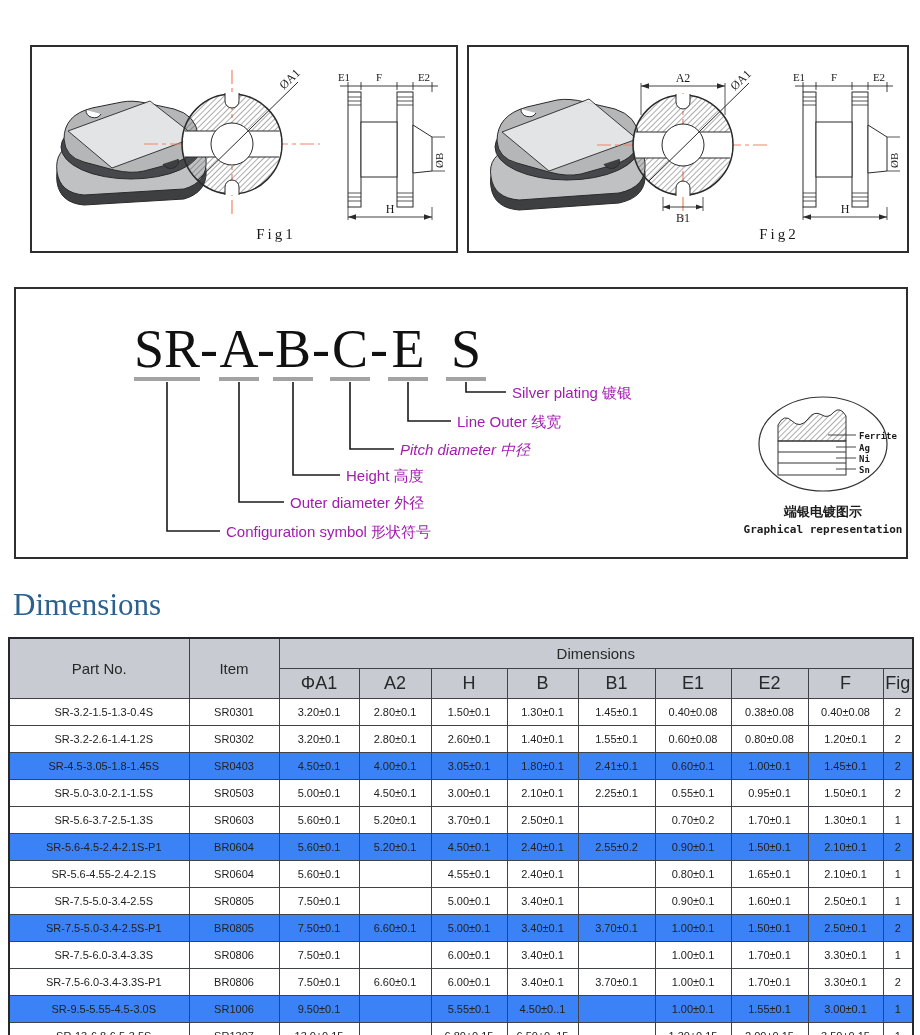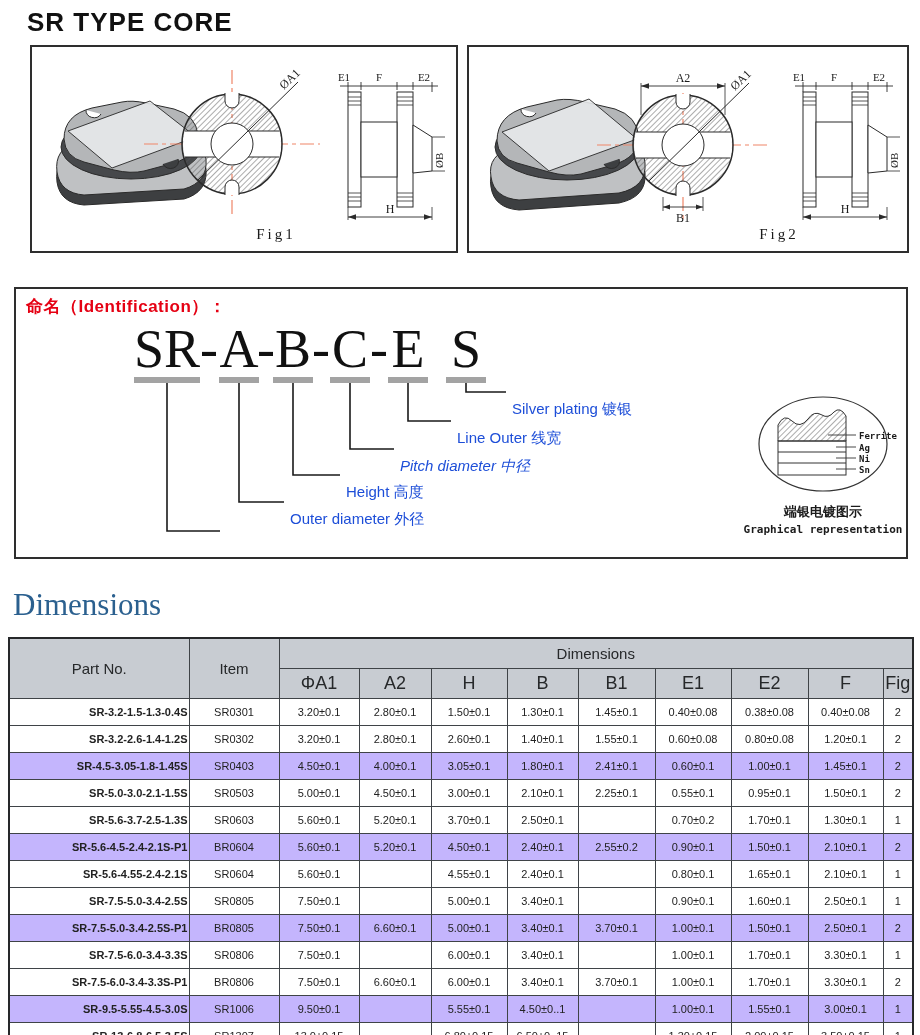"SR TYPE CORE" div.page-title { html: <div>SR TYPE CORE</div> -> none }
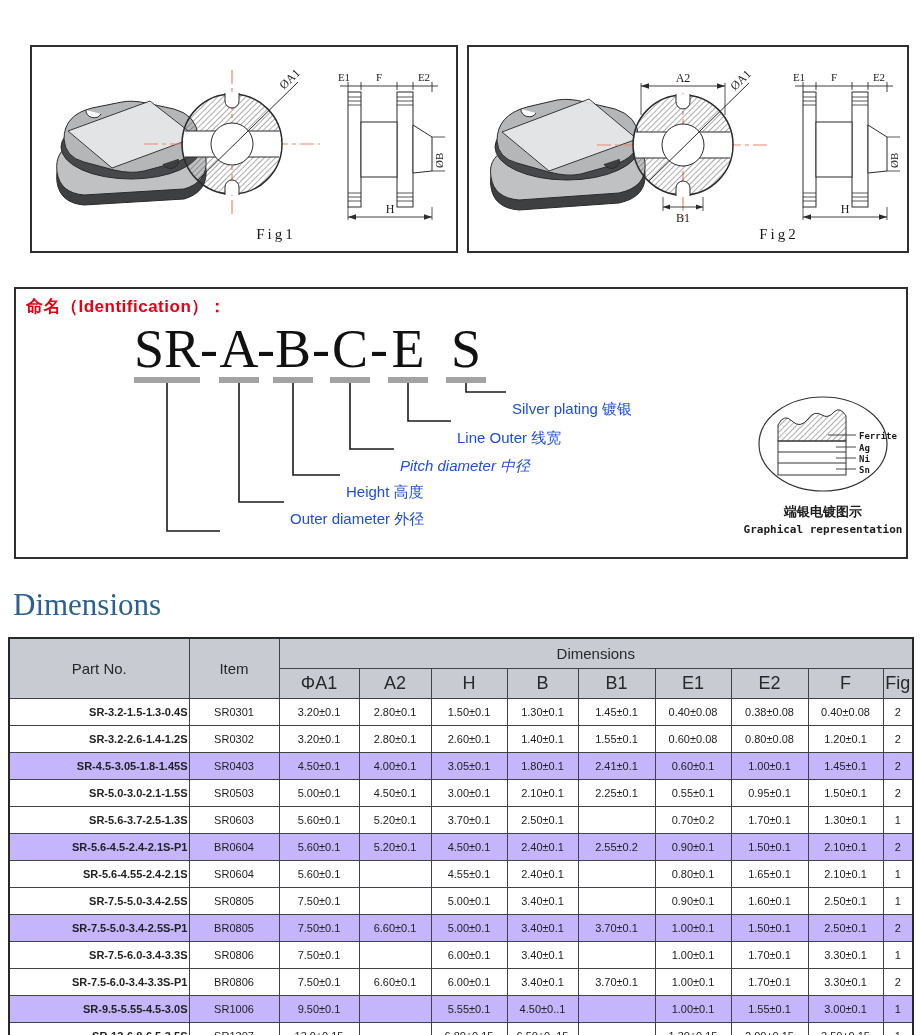"命名（Identification）：" div.ident-heading { html: <div>命名（Identification）：</div> -> none }
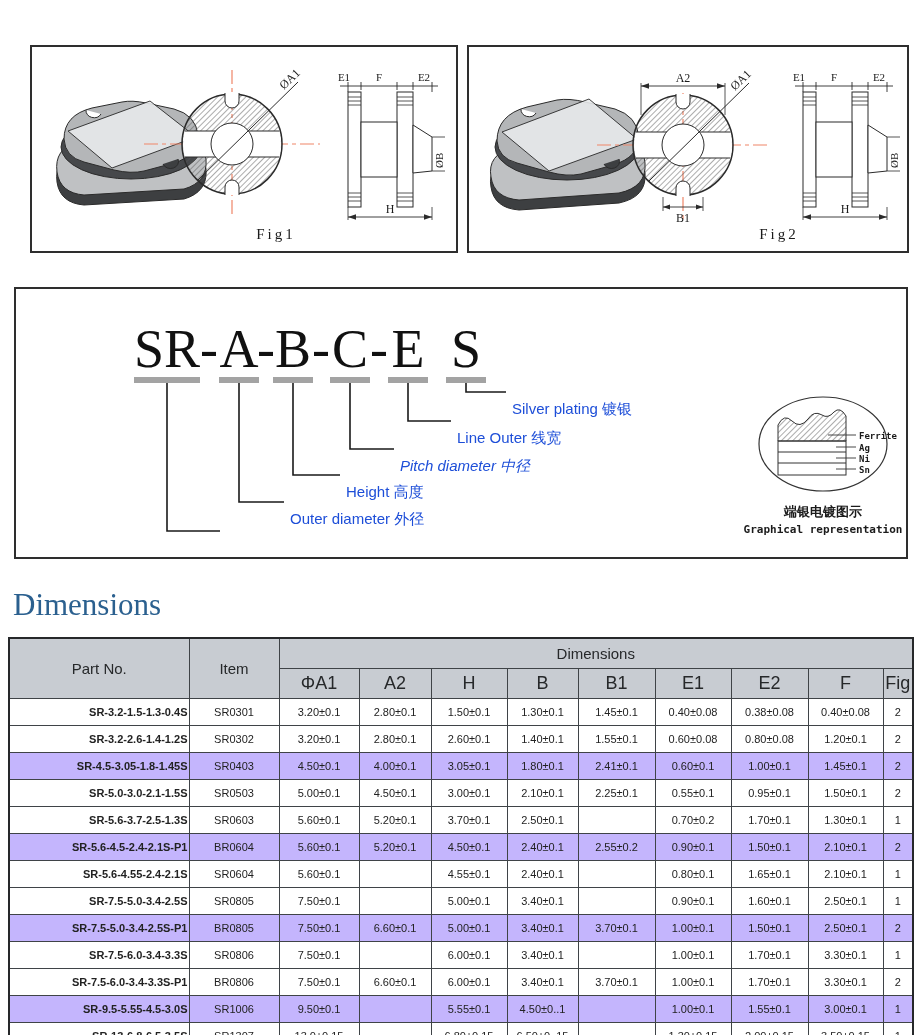"SR" .cg { border-bottom: 6px solid #a3a3a3 -> 4px solid #a3a3a3 }
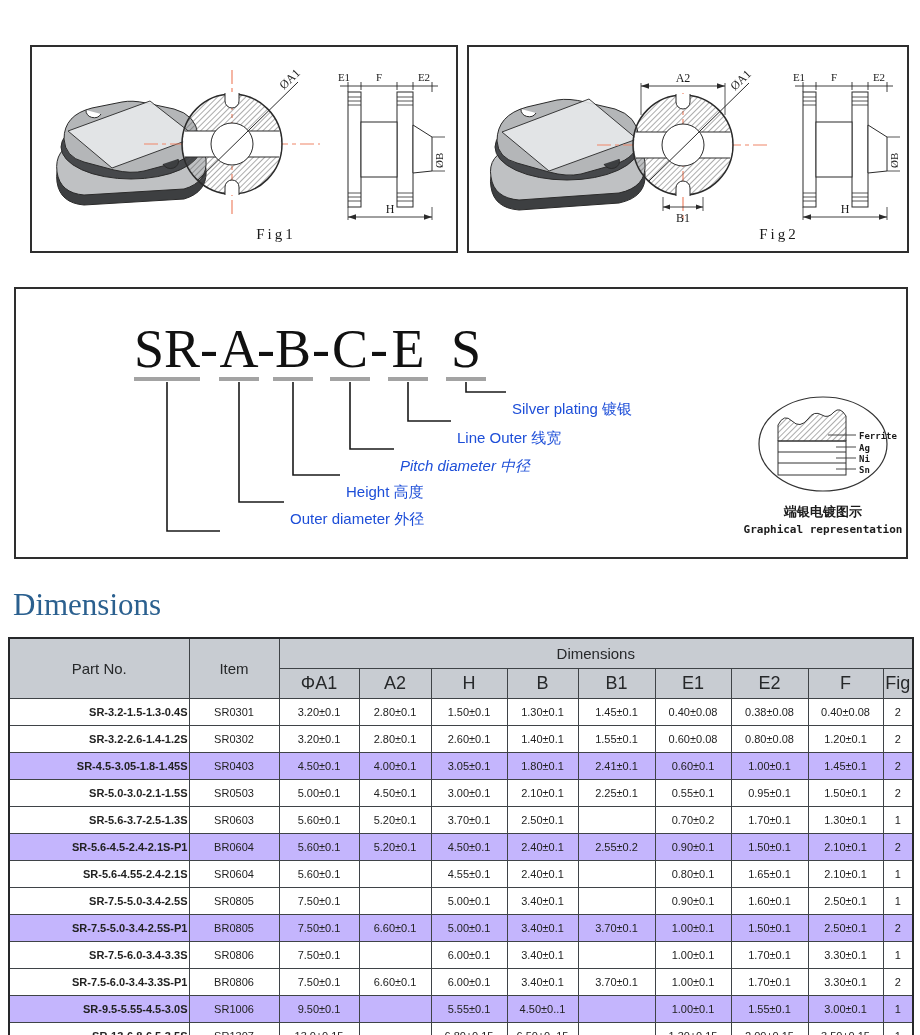"Silver plating 镀银" .callout { color: #1d4ed8 -> #a21caf; margin-top: 16px -> none }
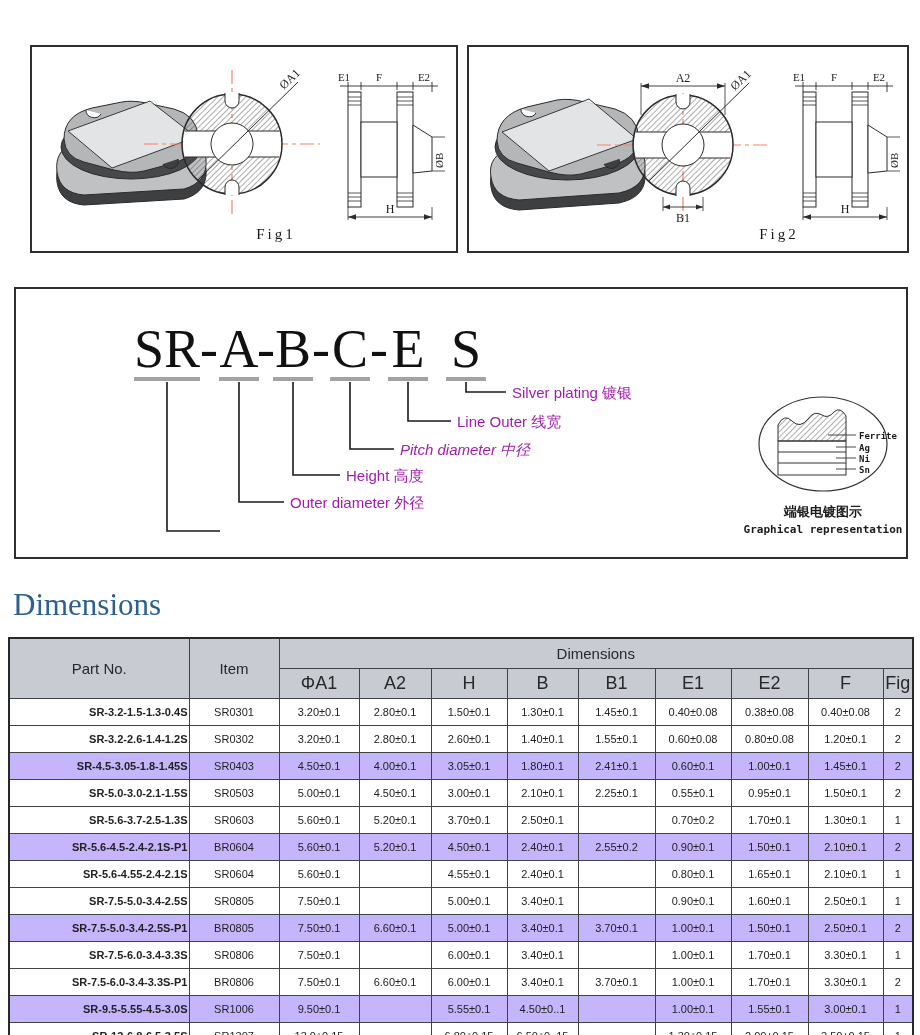"Configuration symbol 形状符号" span.callout { html: none -> <span>Configuration symbol 形状符号</span> }
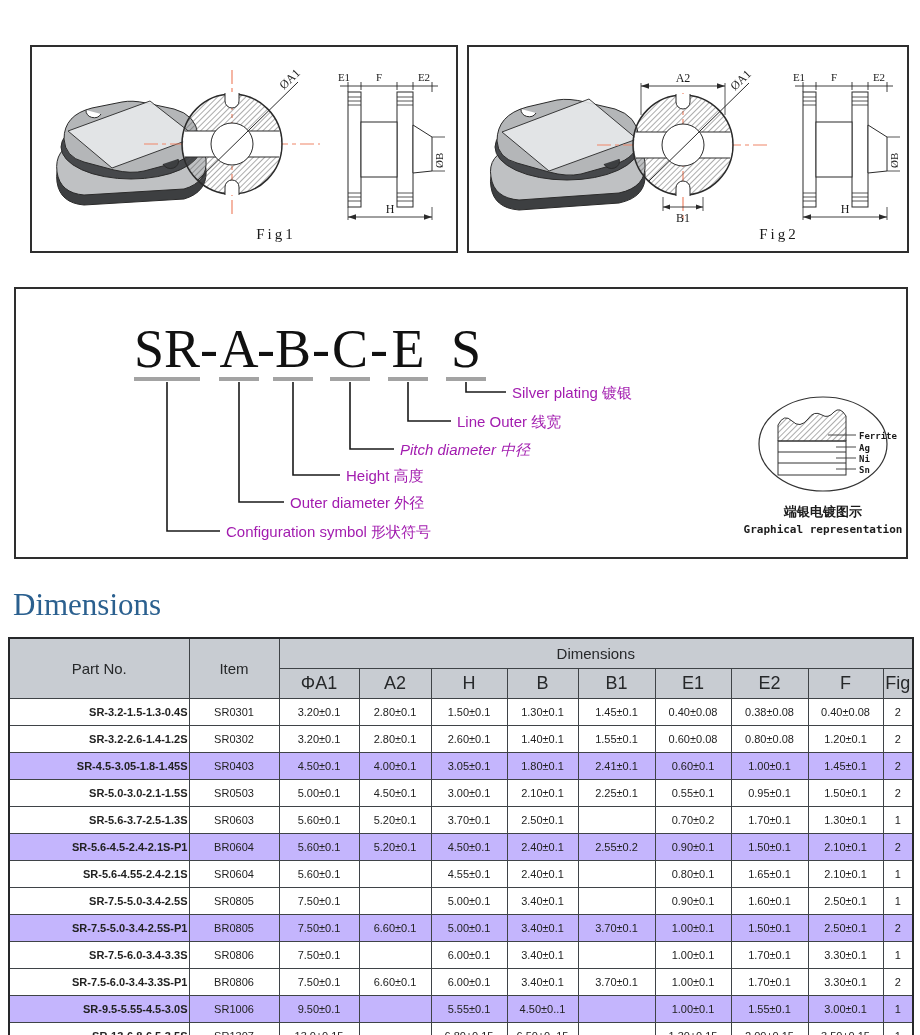"SR-3.2-1.5-1.3-0.4S" table.dims tbody td.left { font-weight: bold -> none; text-align: right -> center }
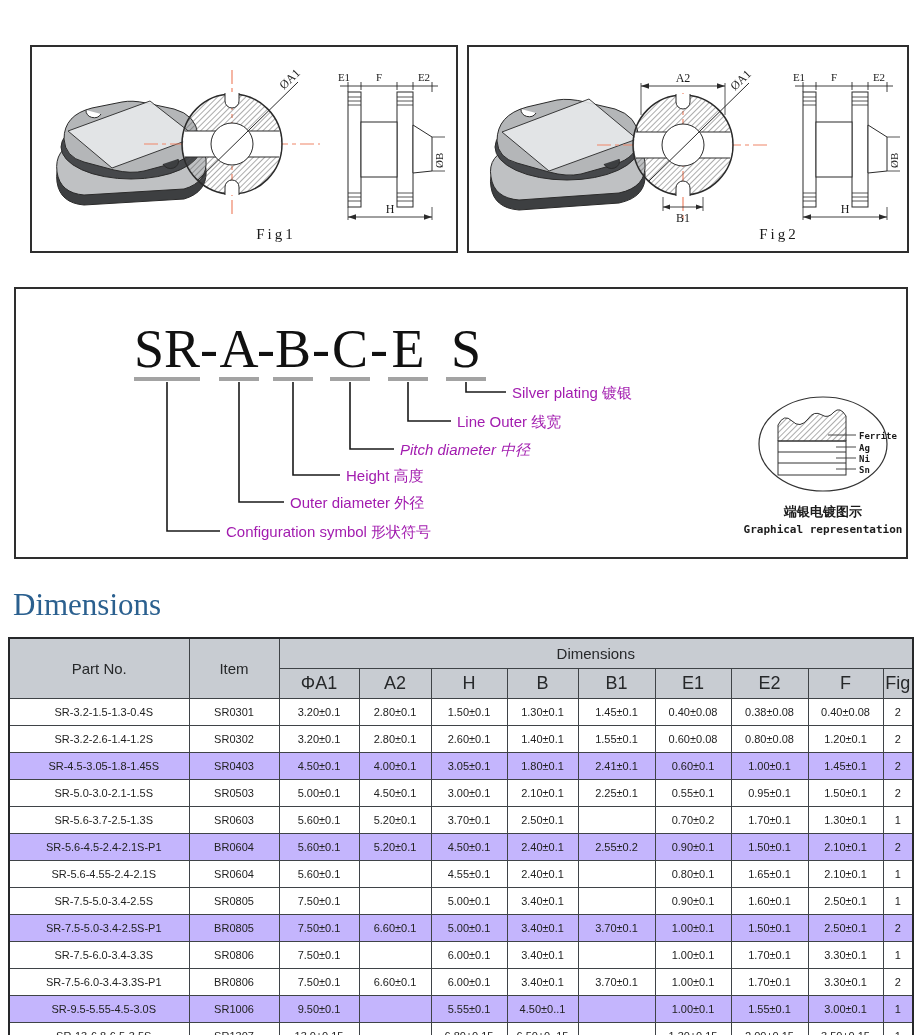"SR-4.5-3.05-1.8-1.45S" table.dims tbody tr.shaded td { background: #c4b5fd -> #3b82f6 }
